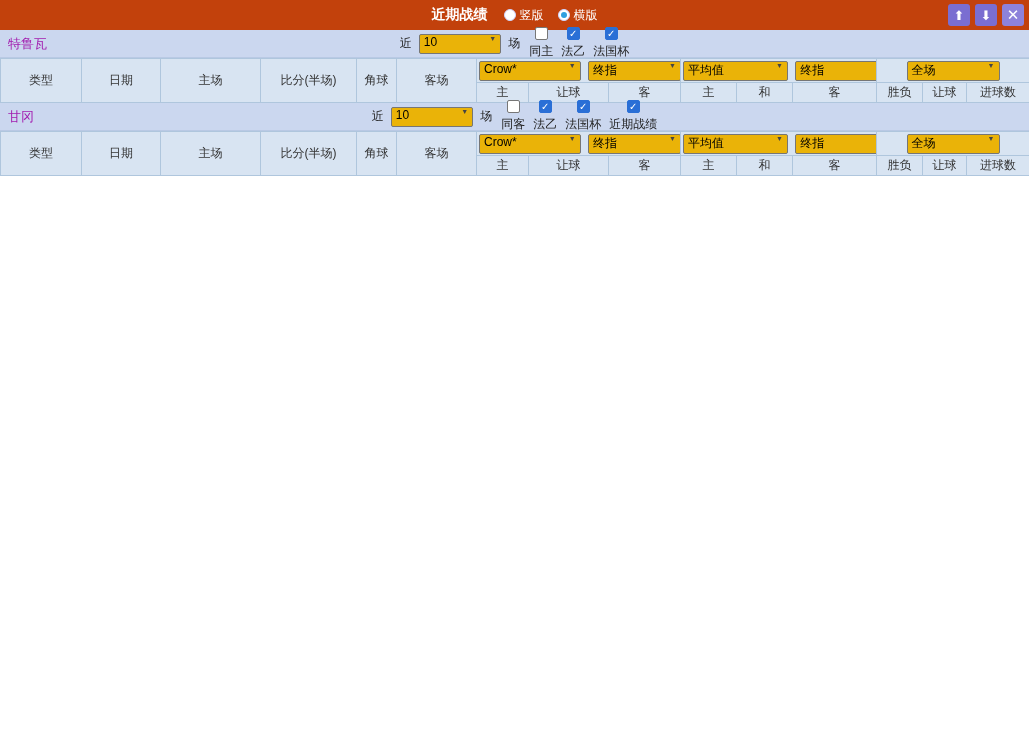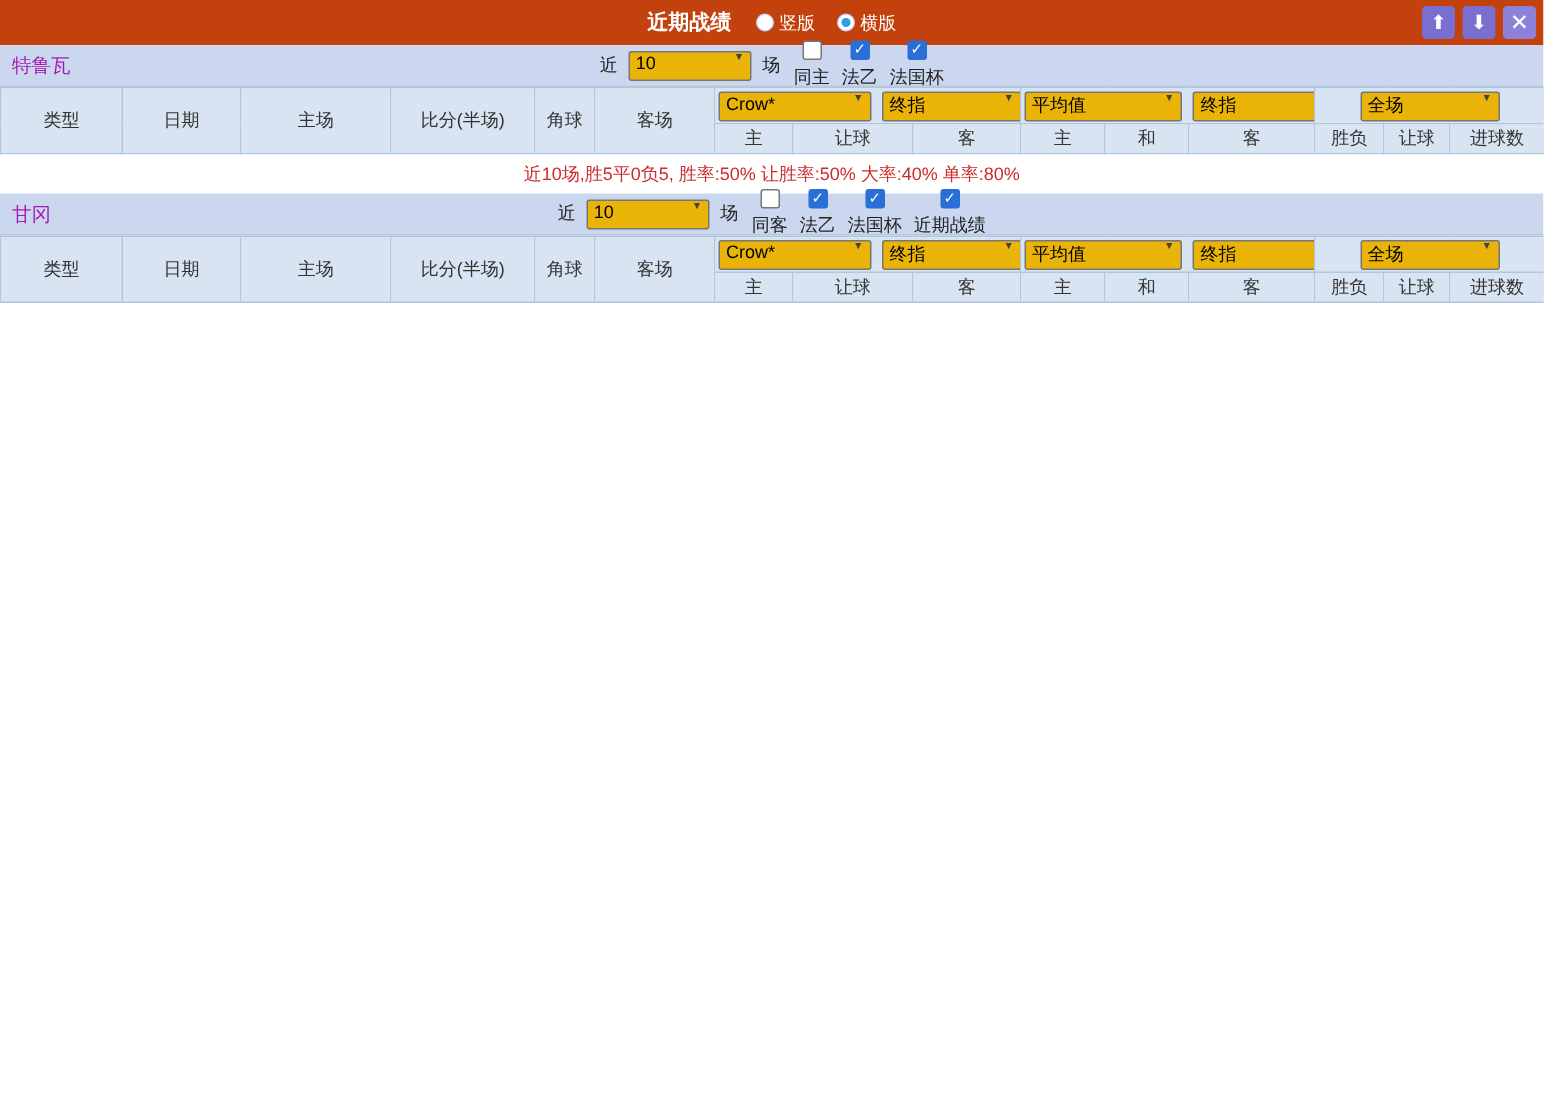"近10场,胜5平0负5, 胜率:50% 让胜率:50% 大率:40%" div.summary { html: <div>近10场,胜5平0负5, 胜率:50% 让胜率:50% 大率:40% 单率:80%</div> -> none }
